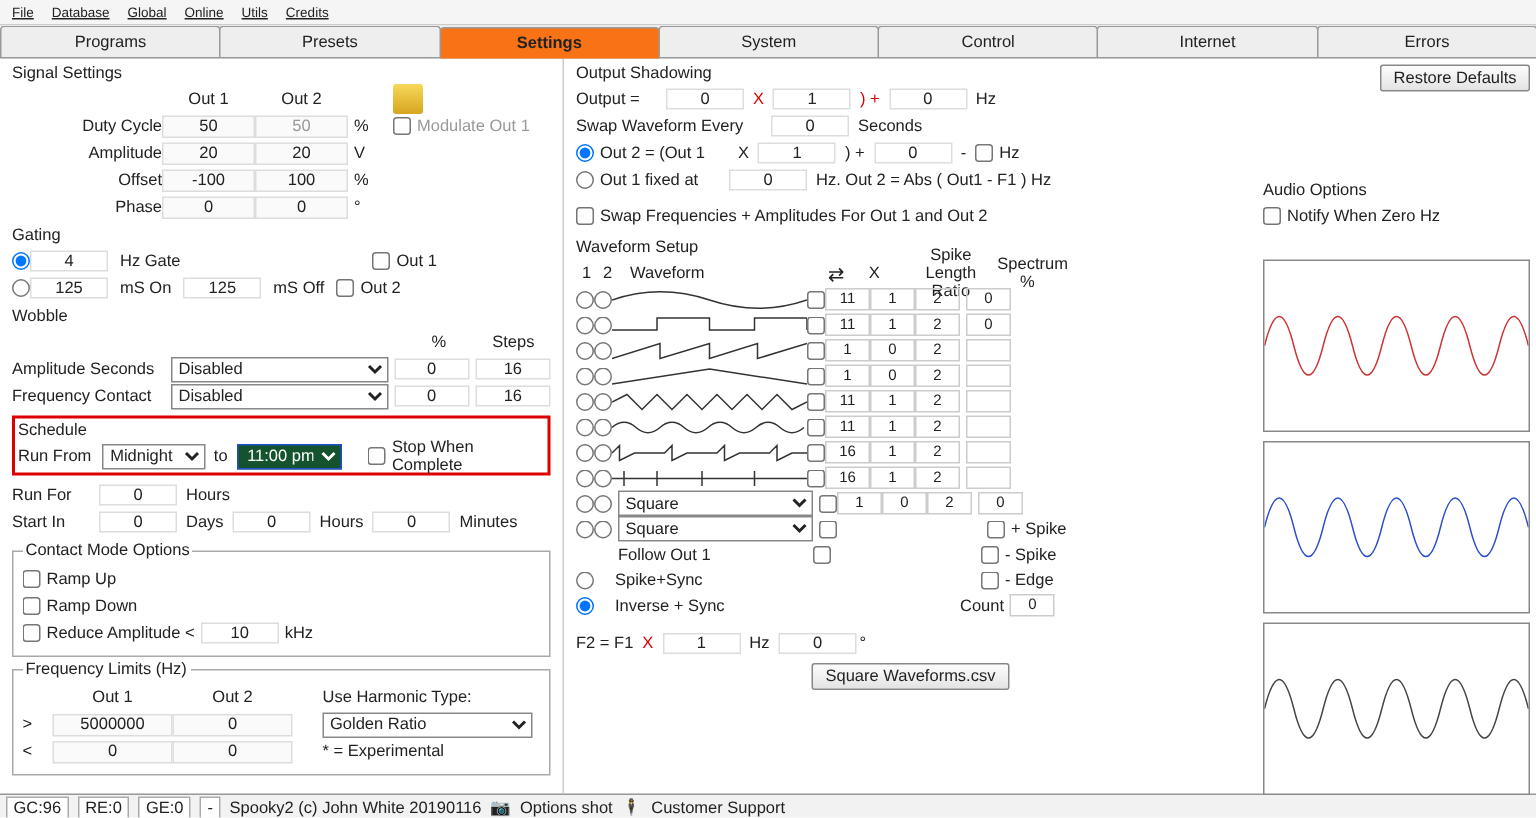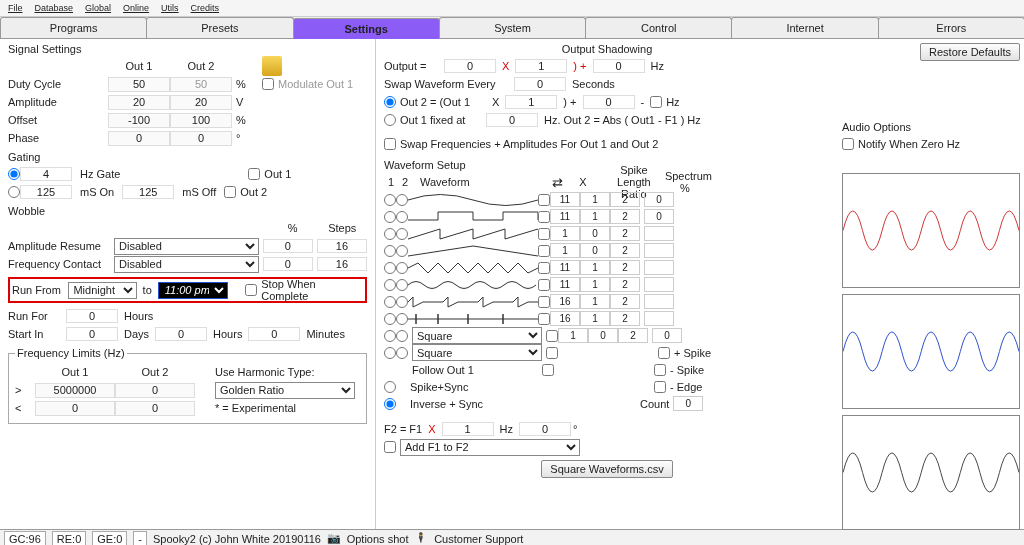"Settings" .tab.active { background: #8b5cf6 -> #f97316 }
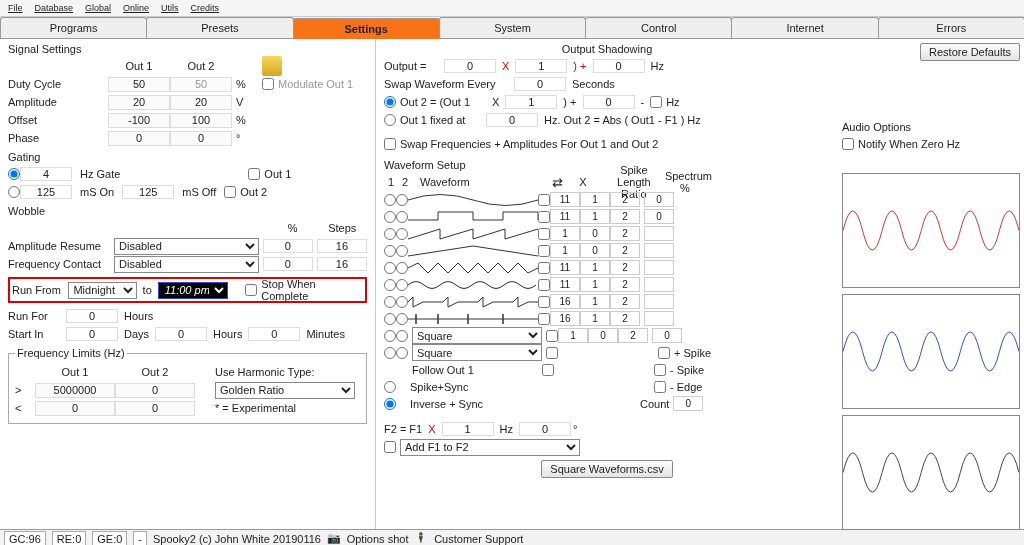"Output Shadowing" div { justify-content: center -> flex-start }
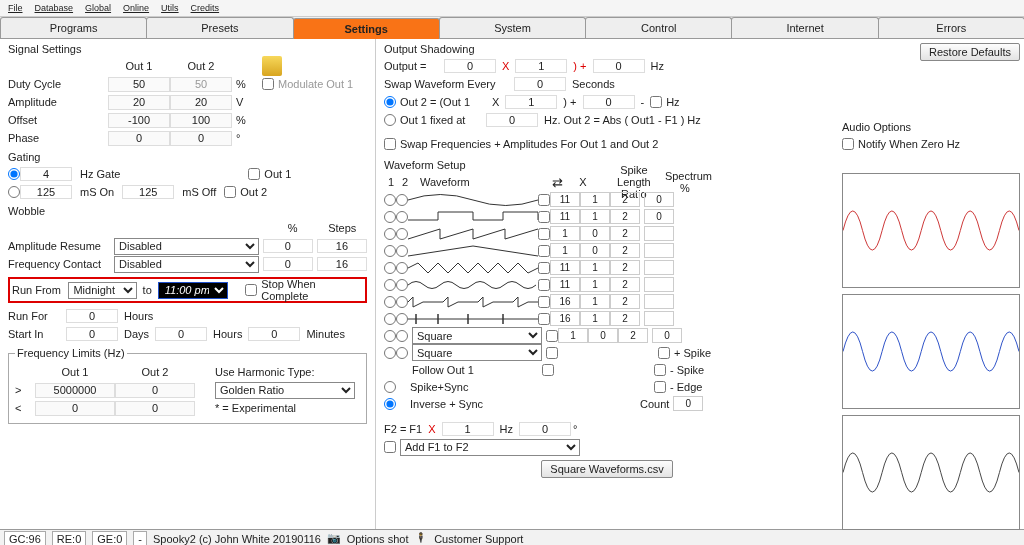"Duty Cycle" .lbl { text-align: none -> right }
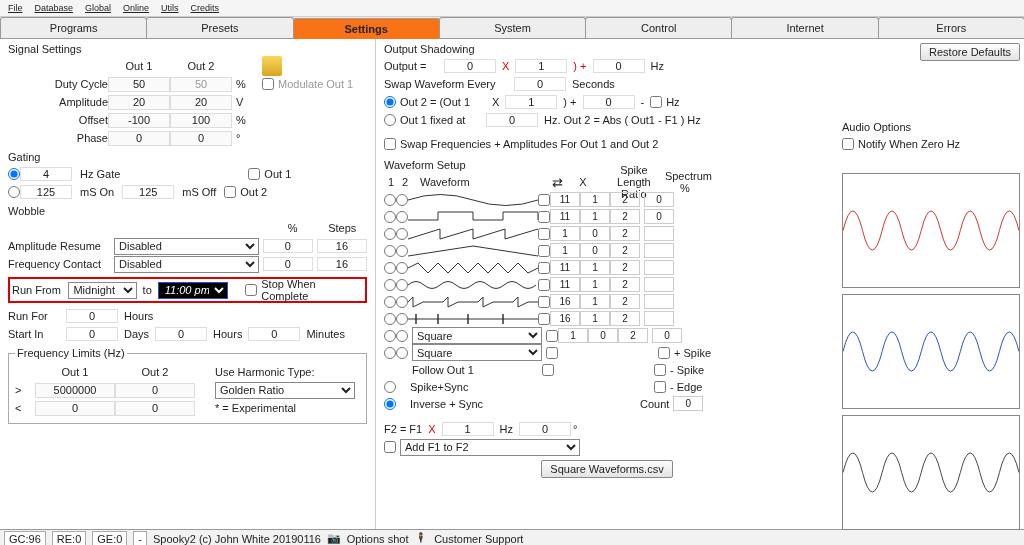"Amplitude Resume" div { text: Resume -> Seconds }
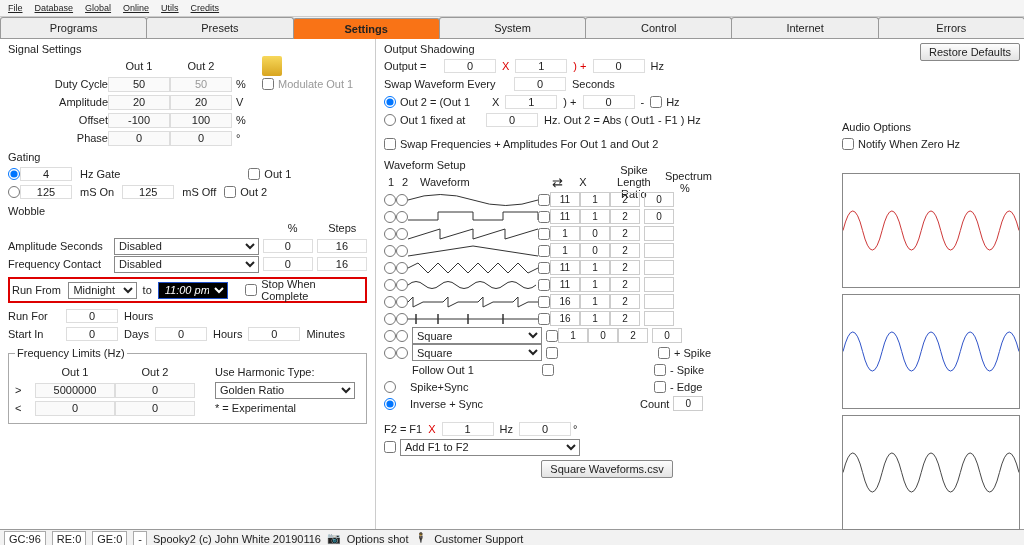"Schedule" div.section-title { html: none -> <div>Schedule</div> }
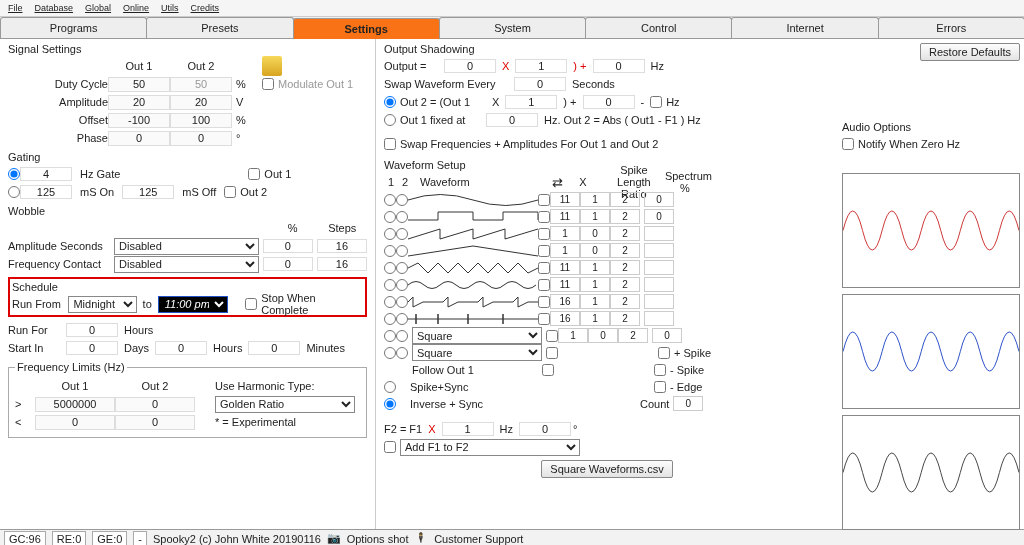"11:00 pm" .time-sel { background: #000000 -> #14532d; font-style: italic -> none }
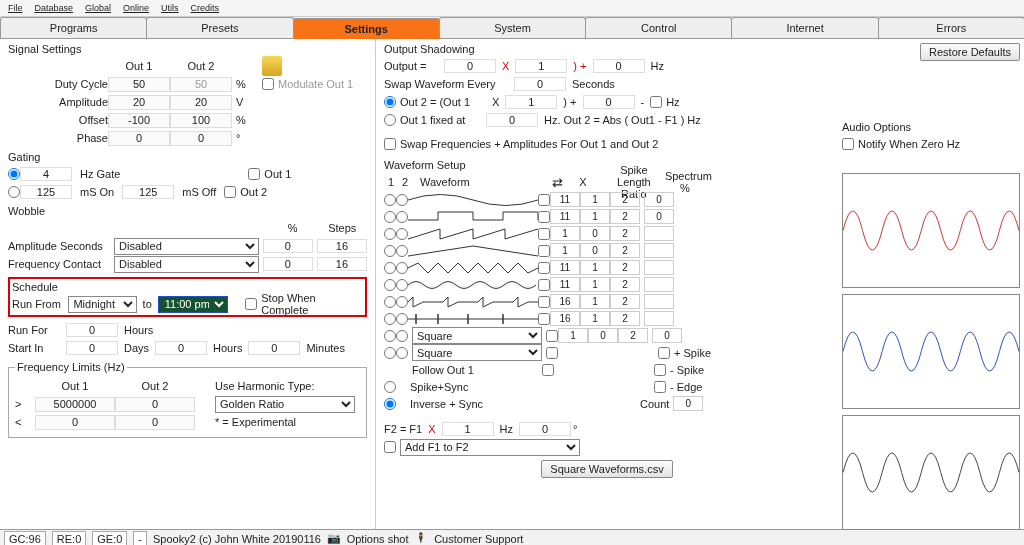"Contact Mode Options" fieldset { html: none -> <fieldset> <legend>Contact Mode Options</legend> <div> <input> <span>Ramp Up</span> </div> <div> <input> <span>Ramp Down</span> </div> <div> <input> <span>Reduce Amplitude &lt;</span> <div>10</div> <span>kHz</span> </div> </fieldset> }
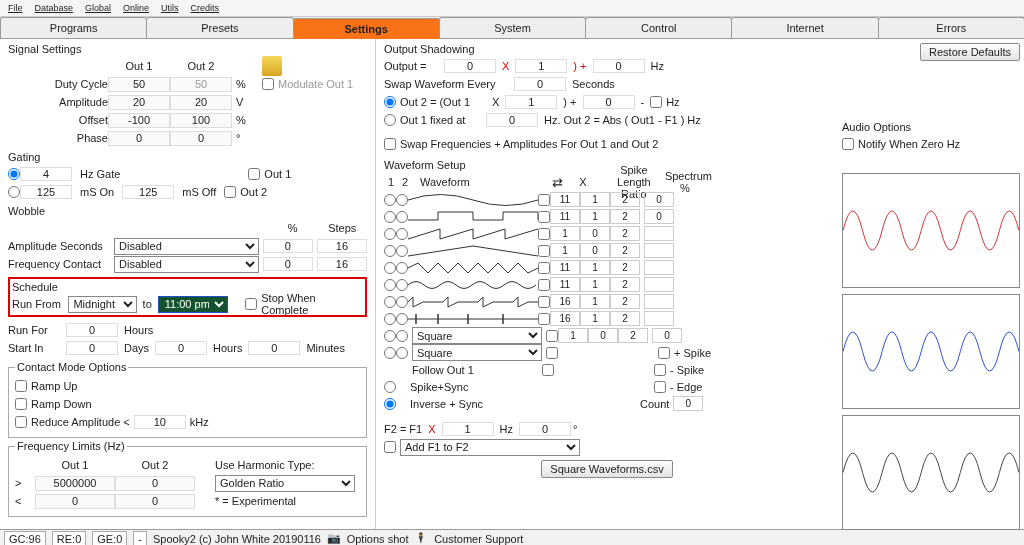"Add F1 to F2" div.row { html: <div> <input> <select><option>Add F1 to F2</option></select> </div> -> none }
